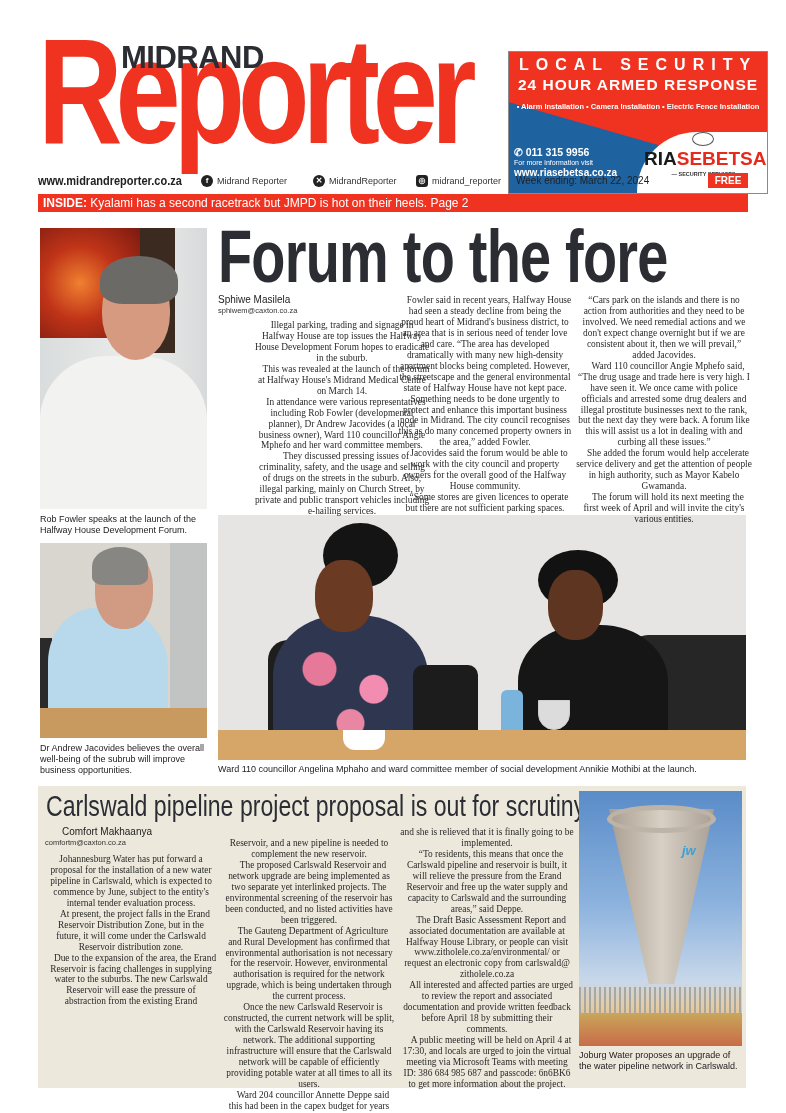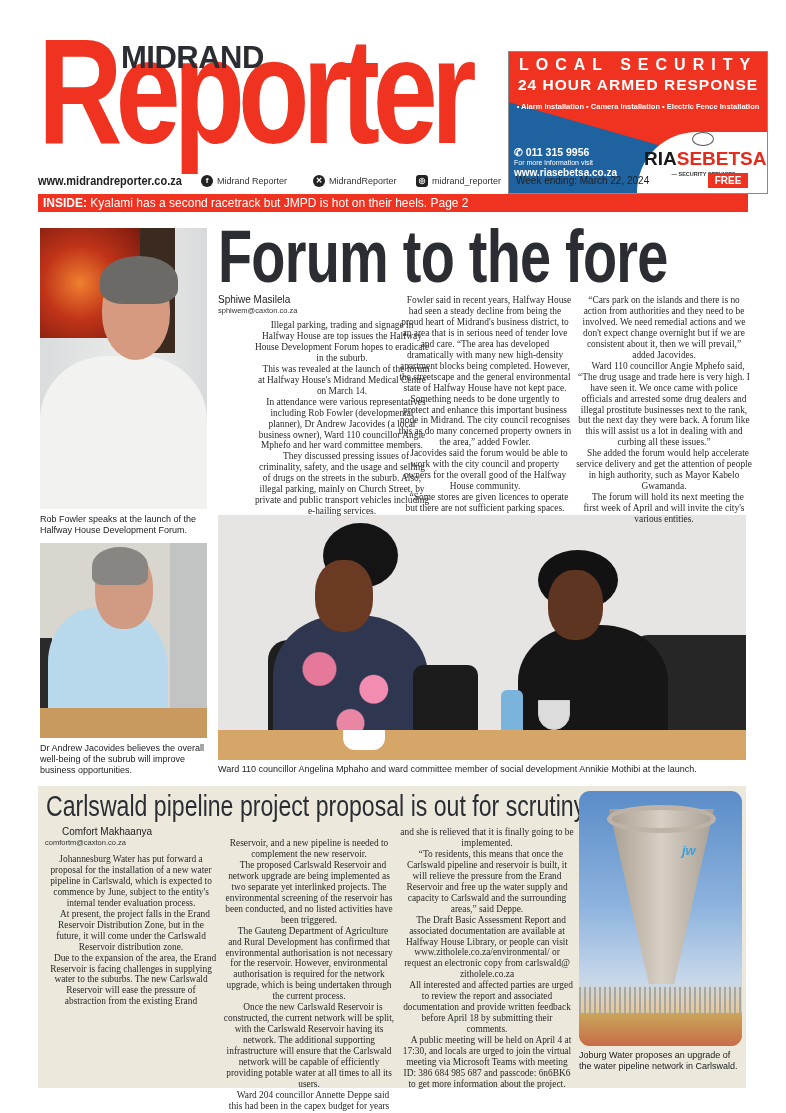"jw" .photo-tower { border-radius: 11px -> none }
